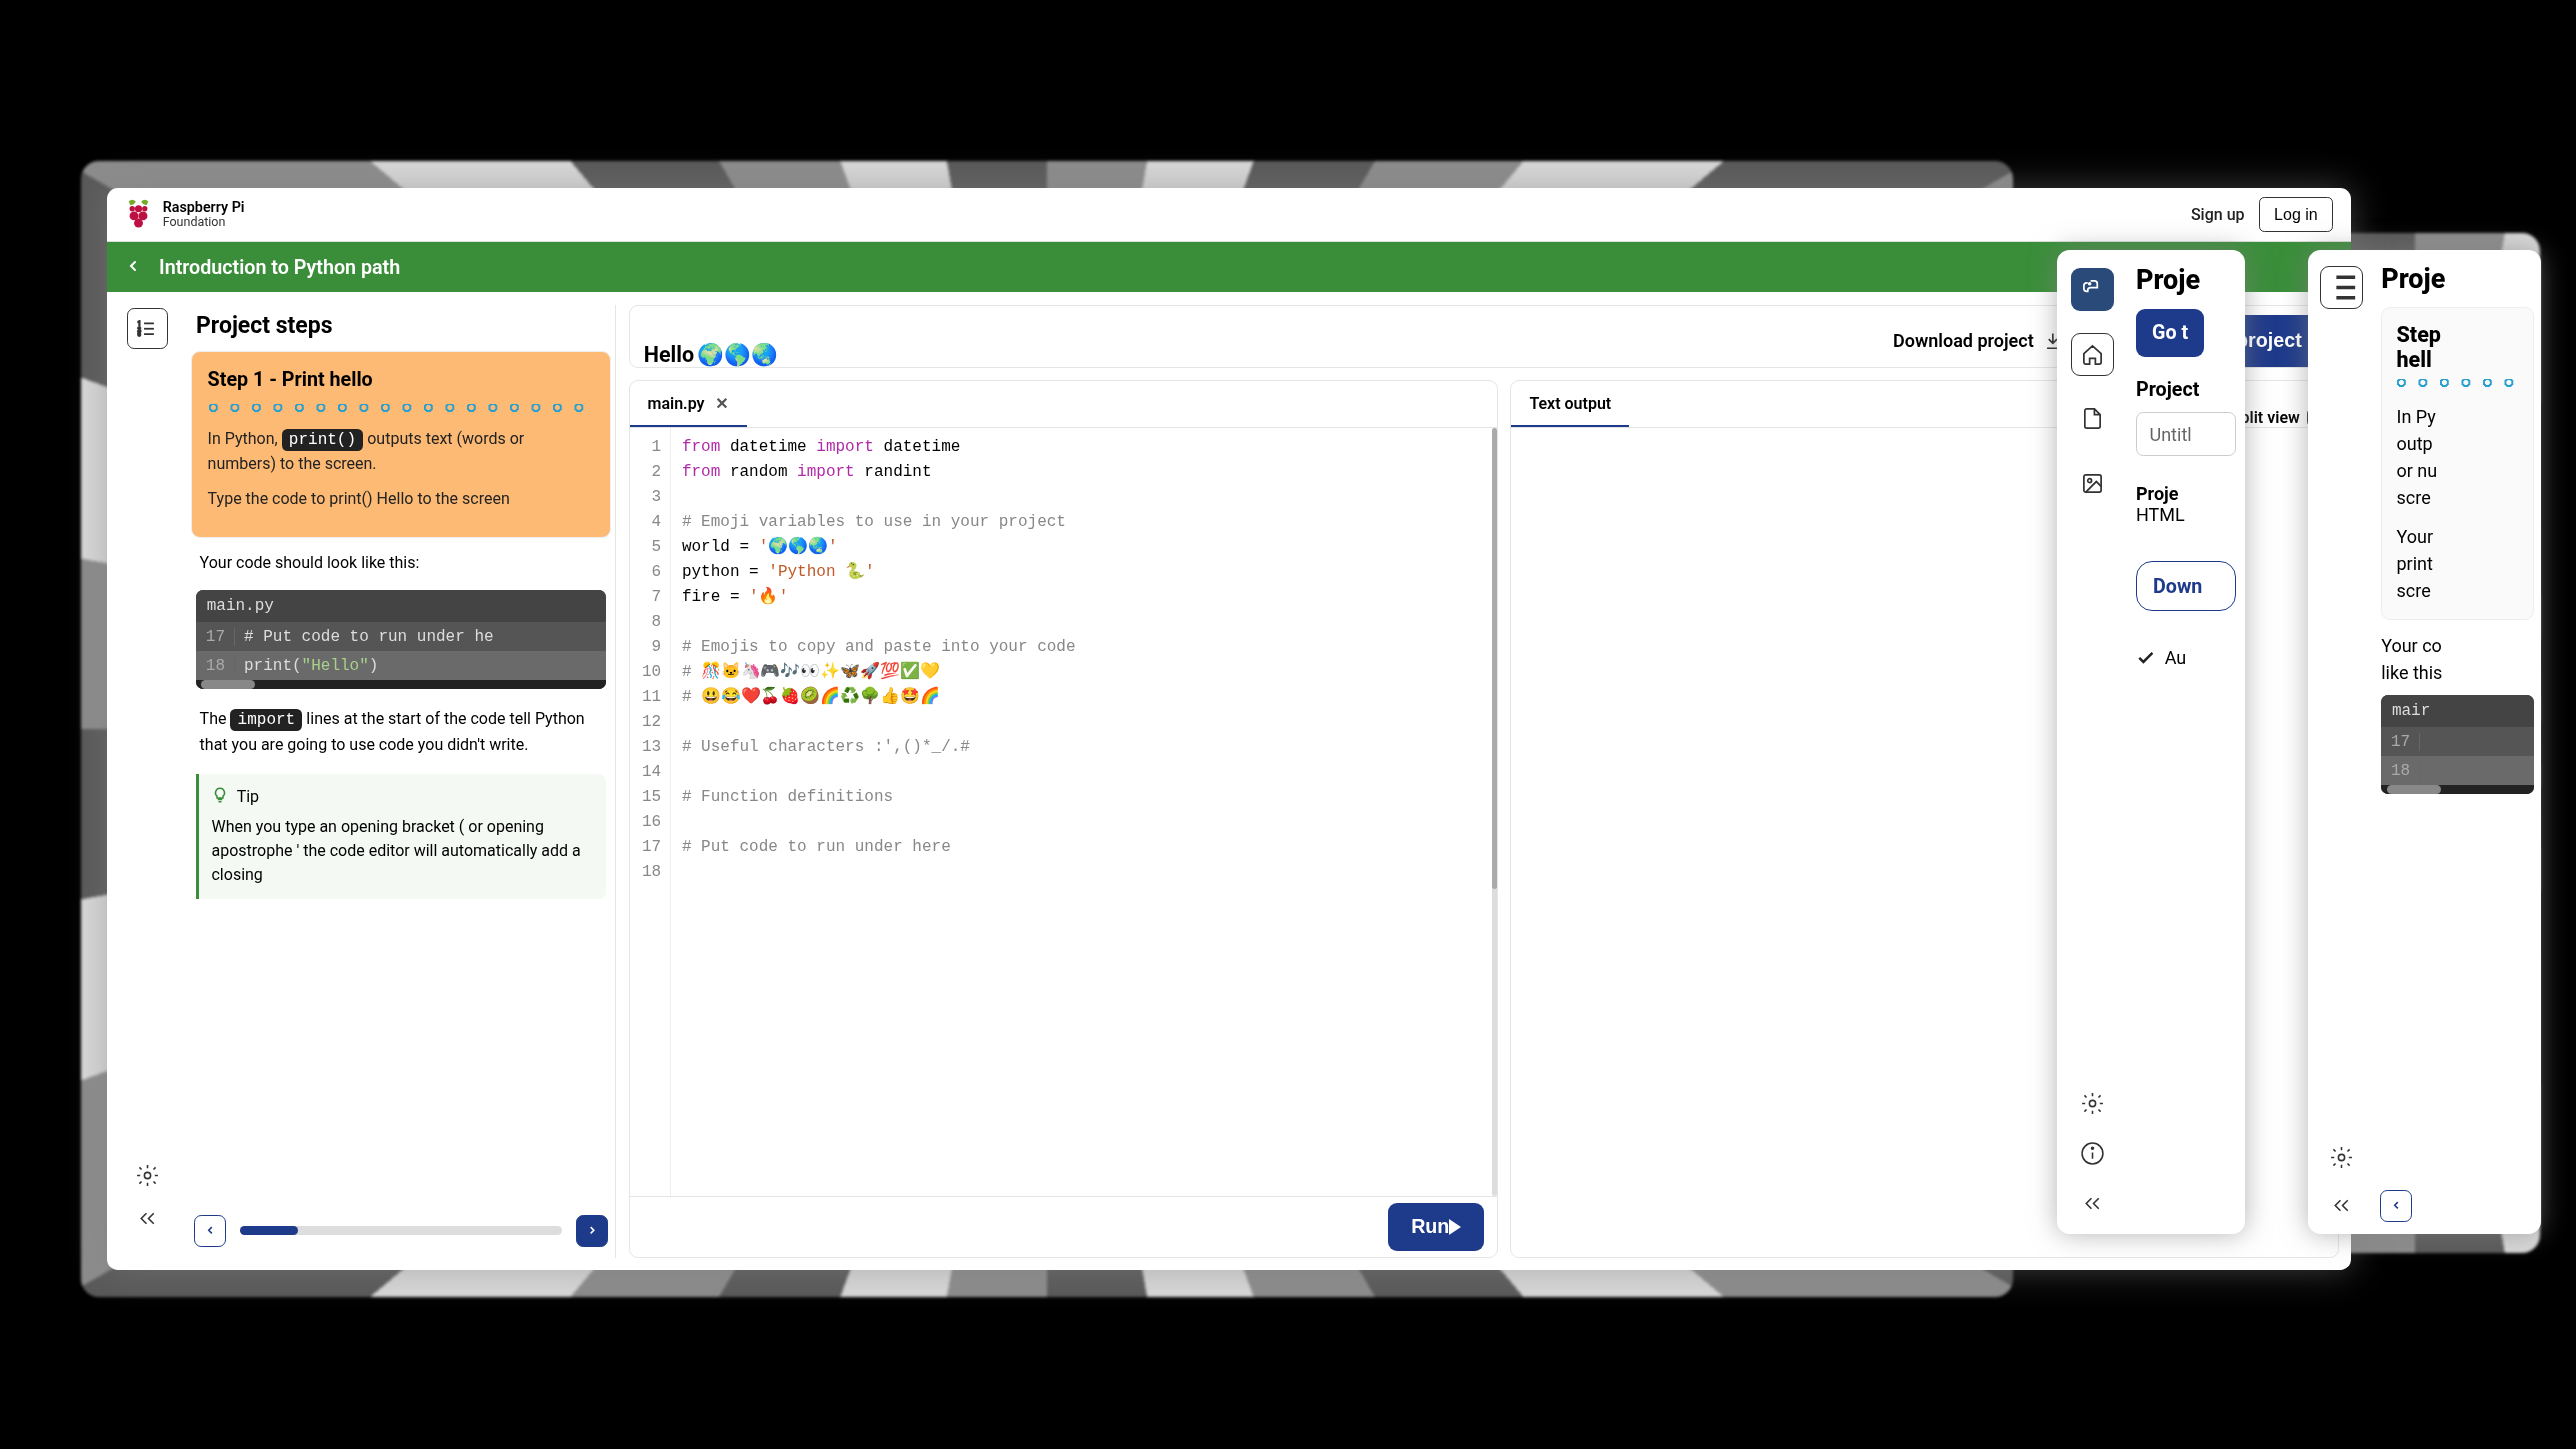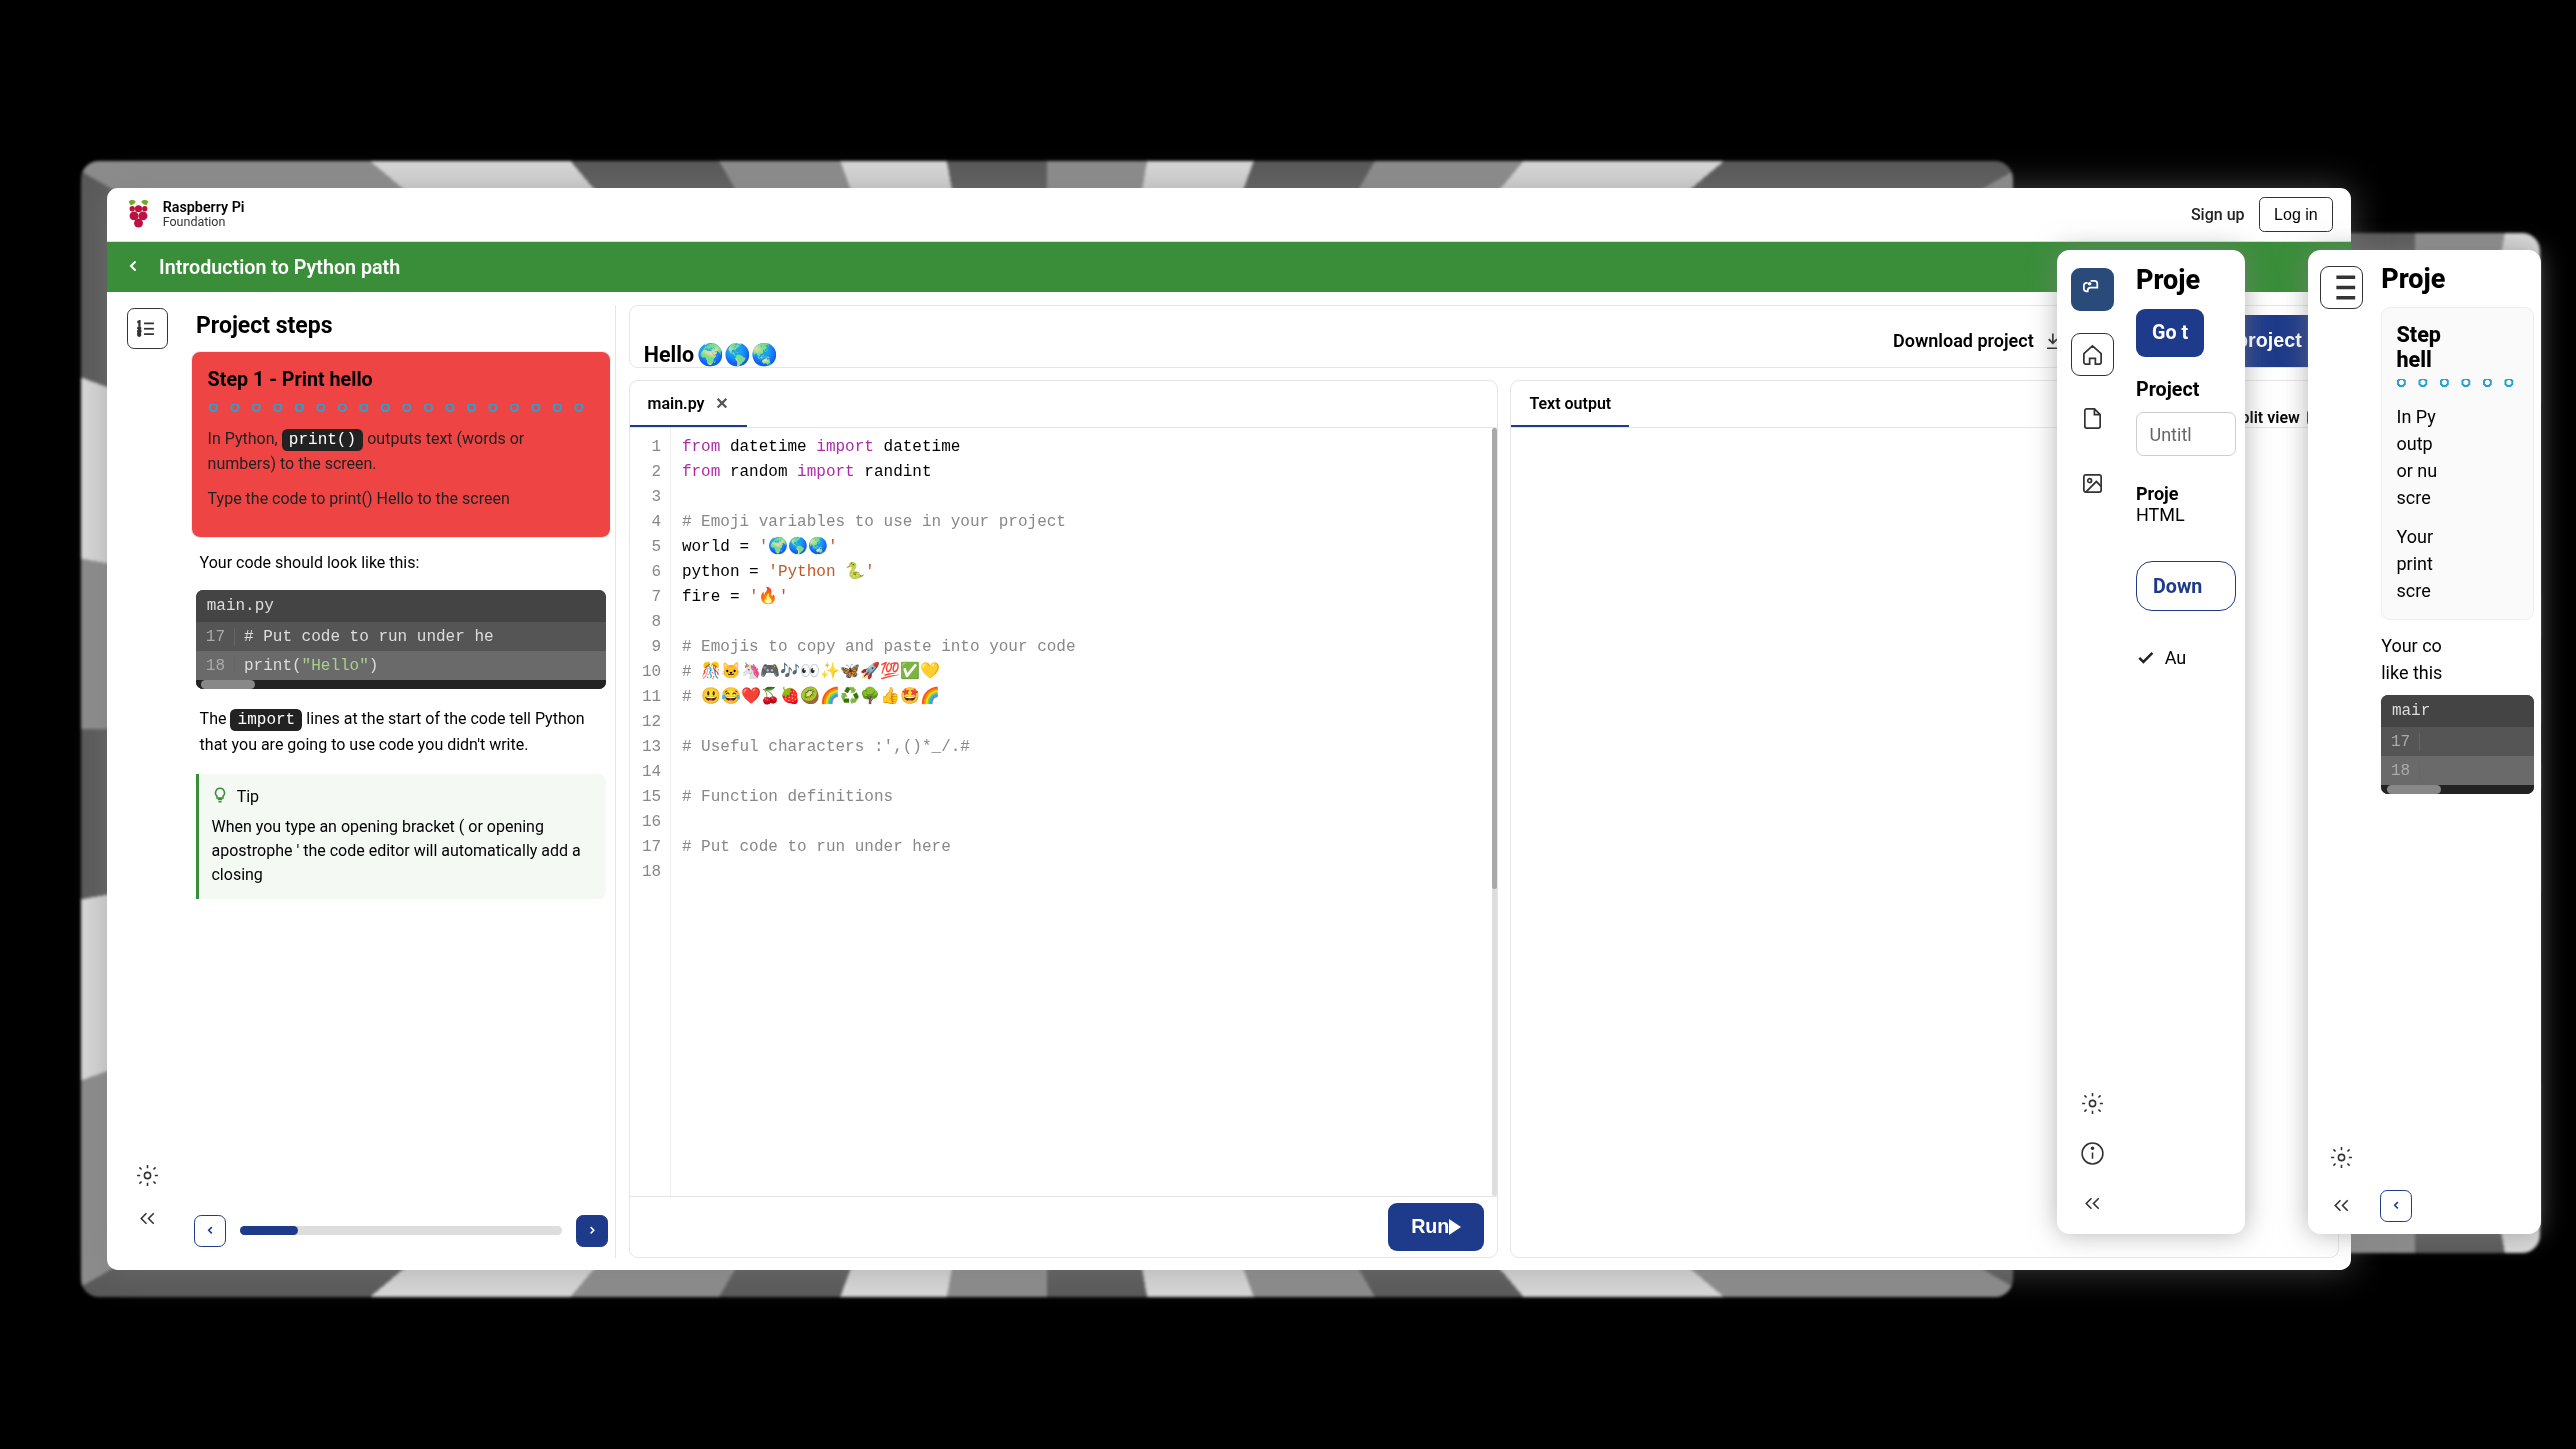"Step 1 - Print hello" .card { background: #ef4444 -> #fdba74 }
